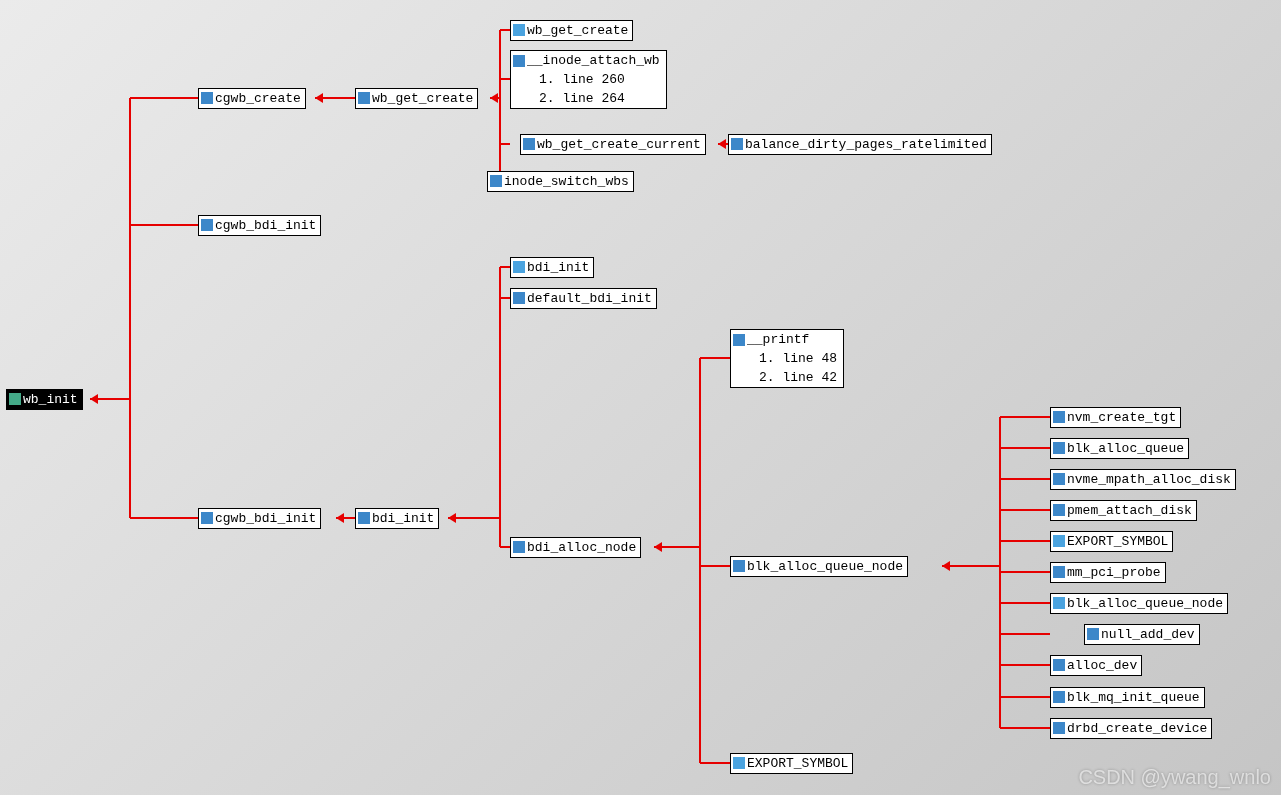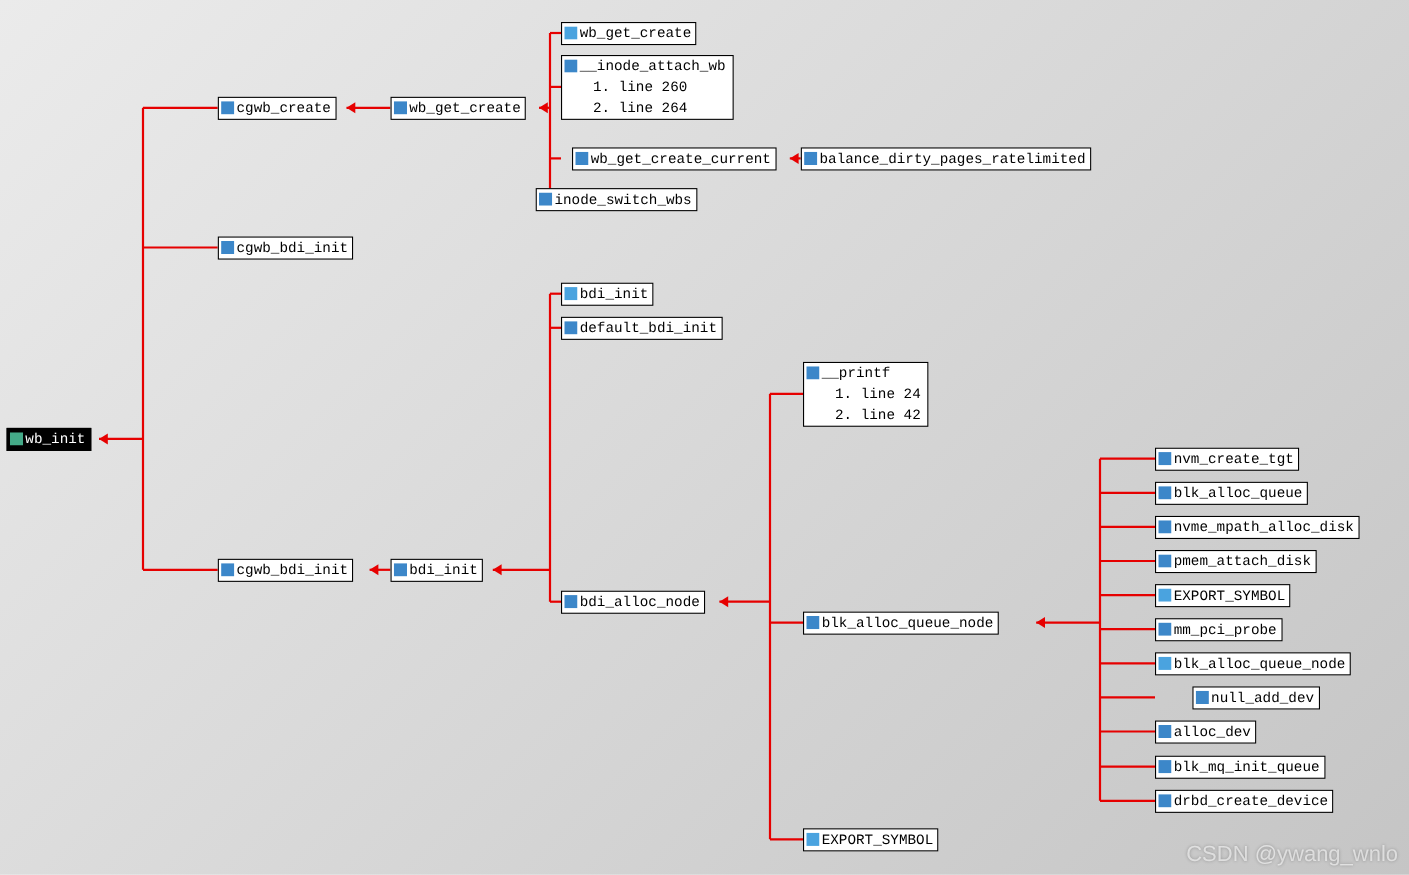"__inode_attach_wb" .multi .row1 { align-items: flex-start -> center }
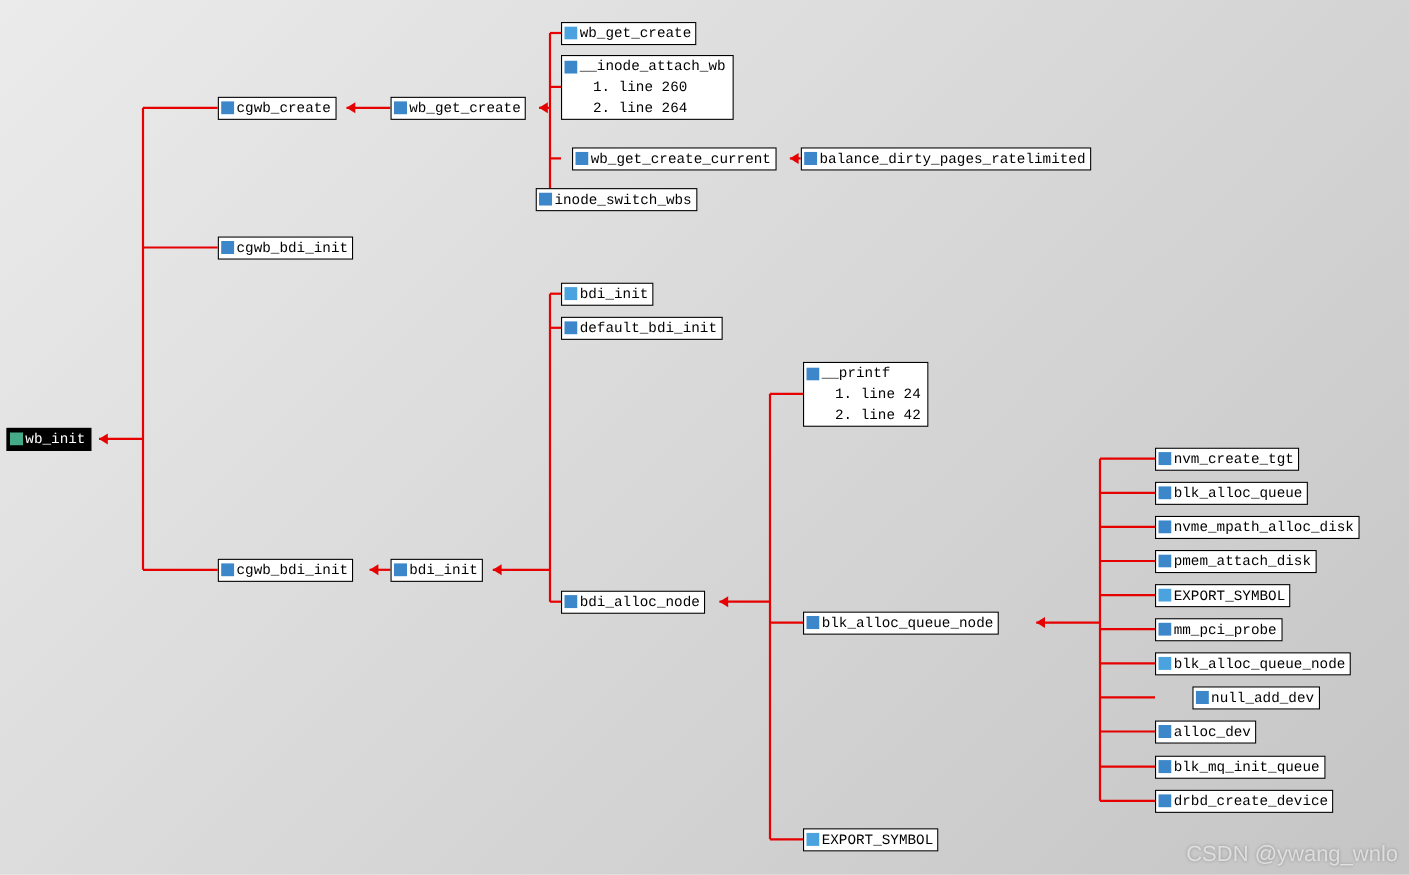"1. line 24" div.row2 { text: 24 -> 48 }
